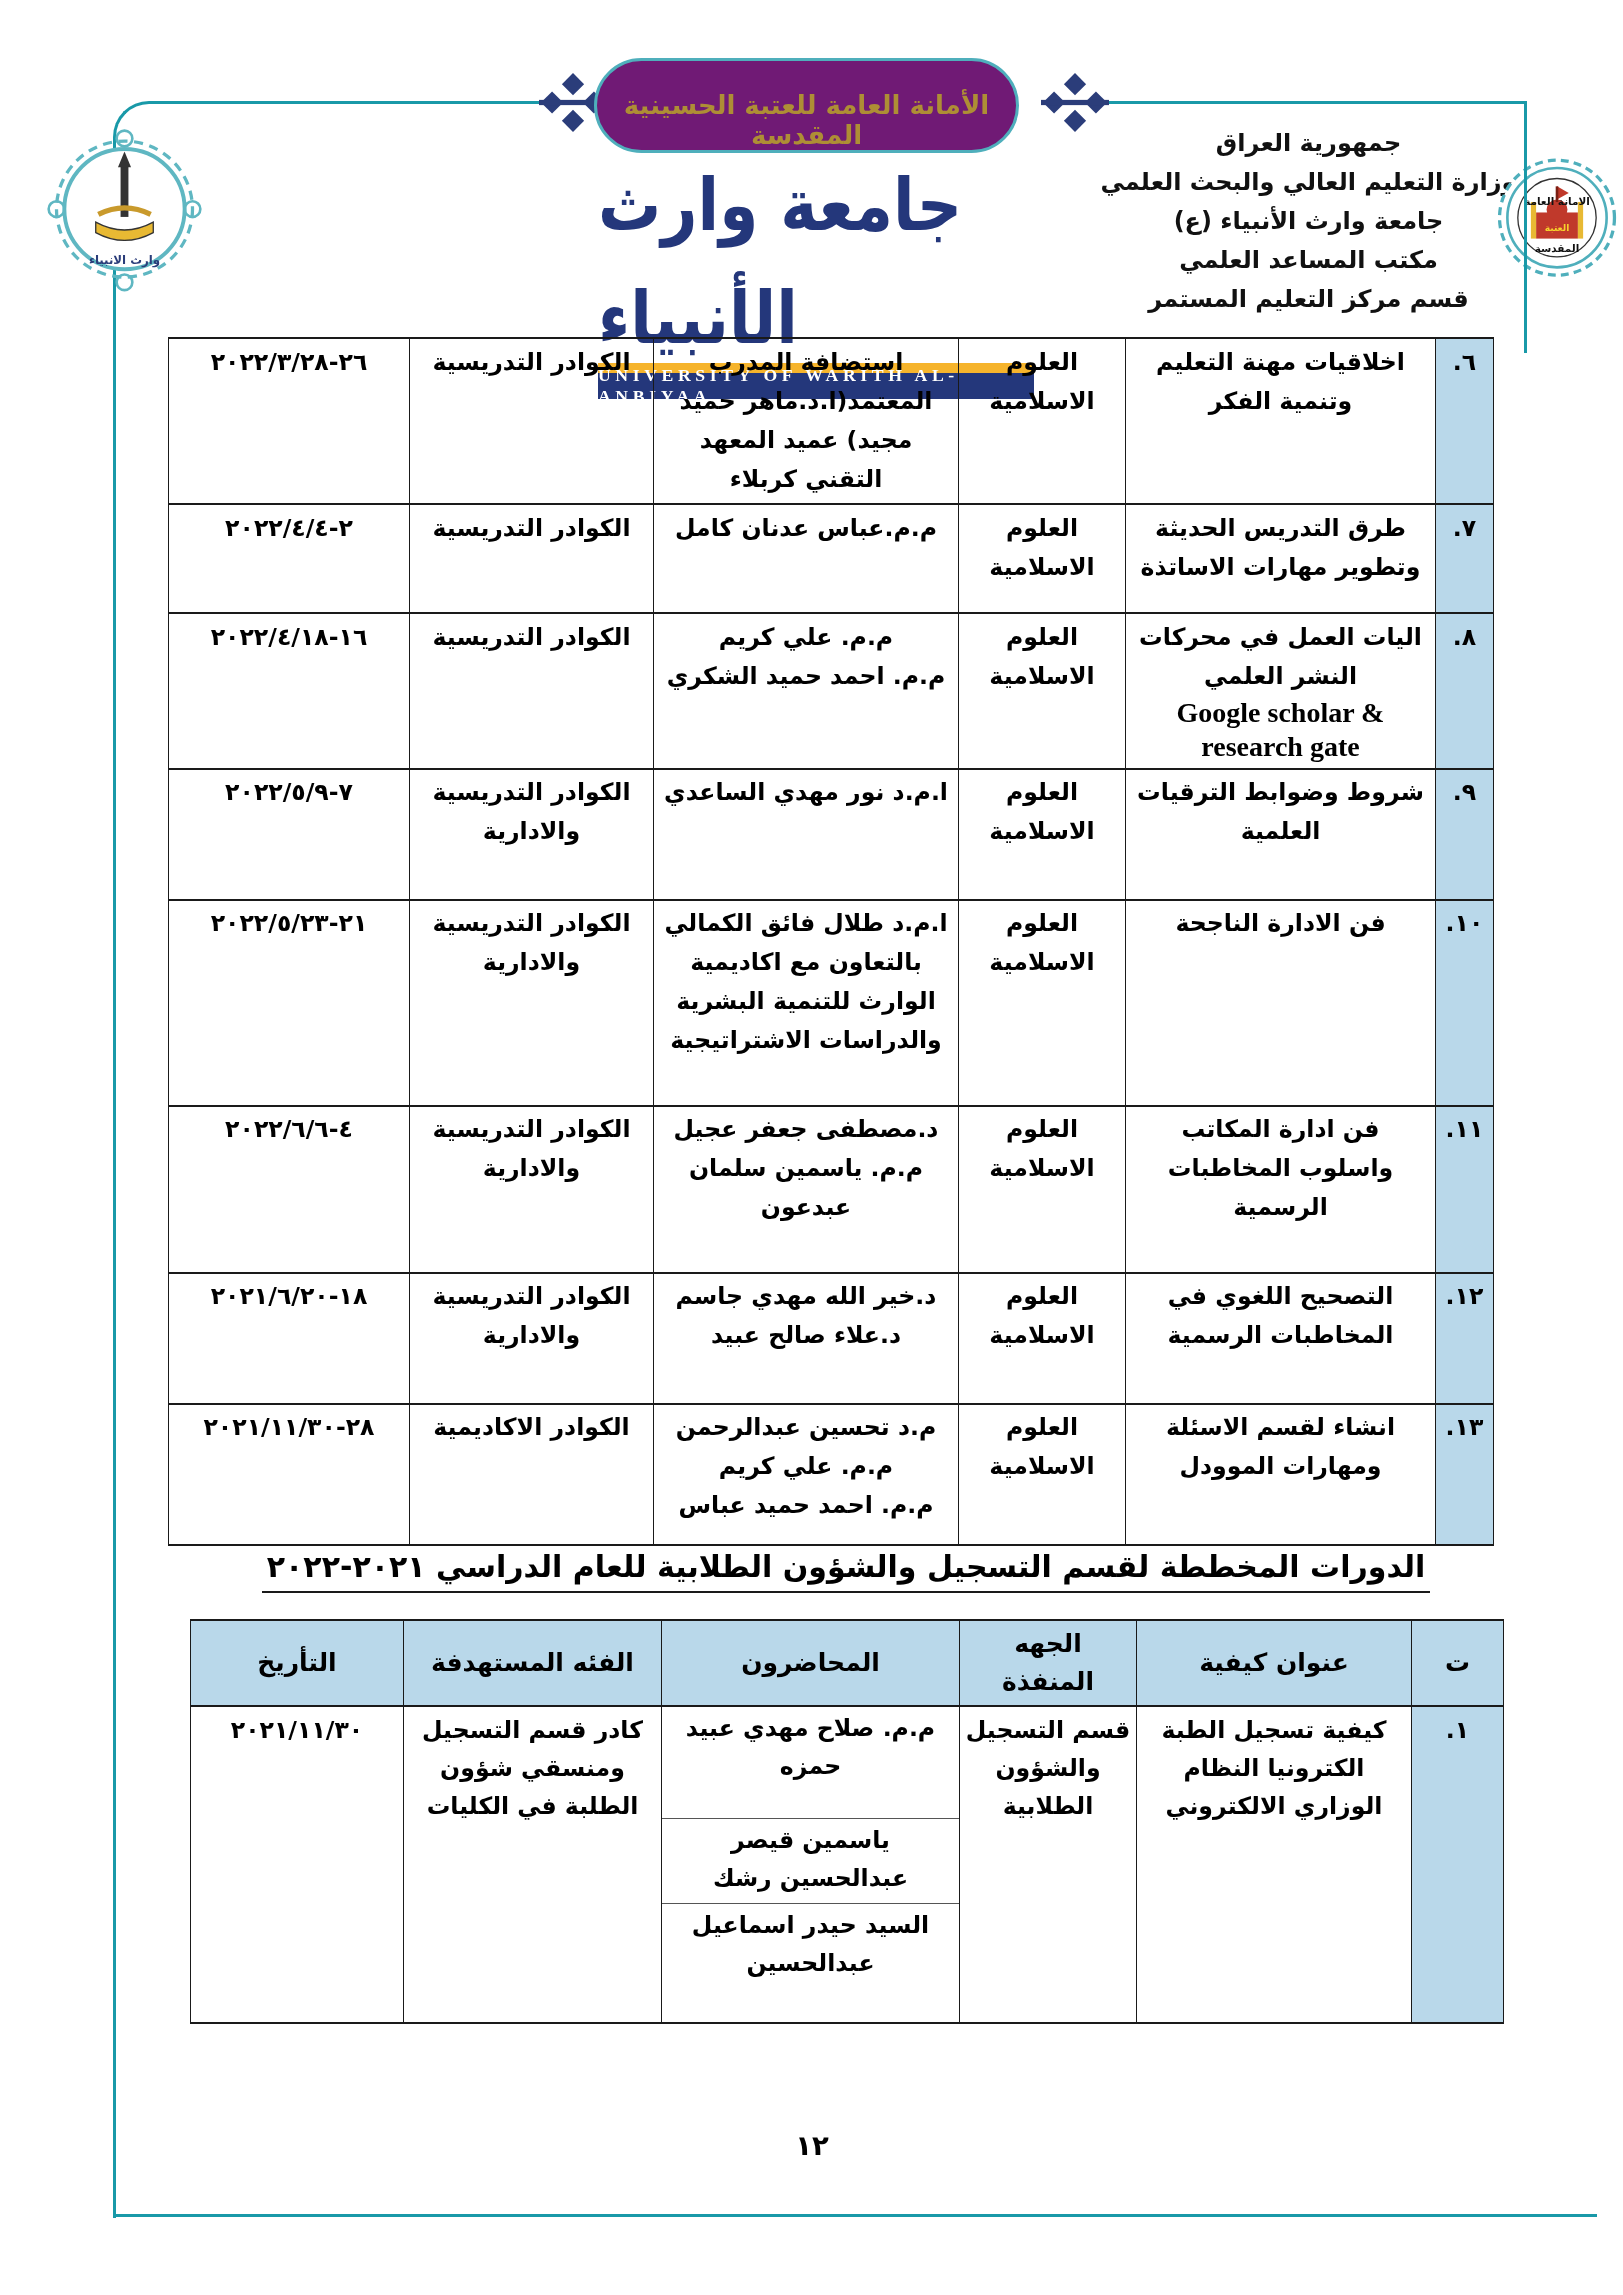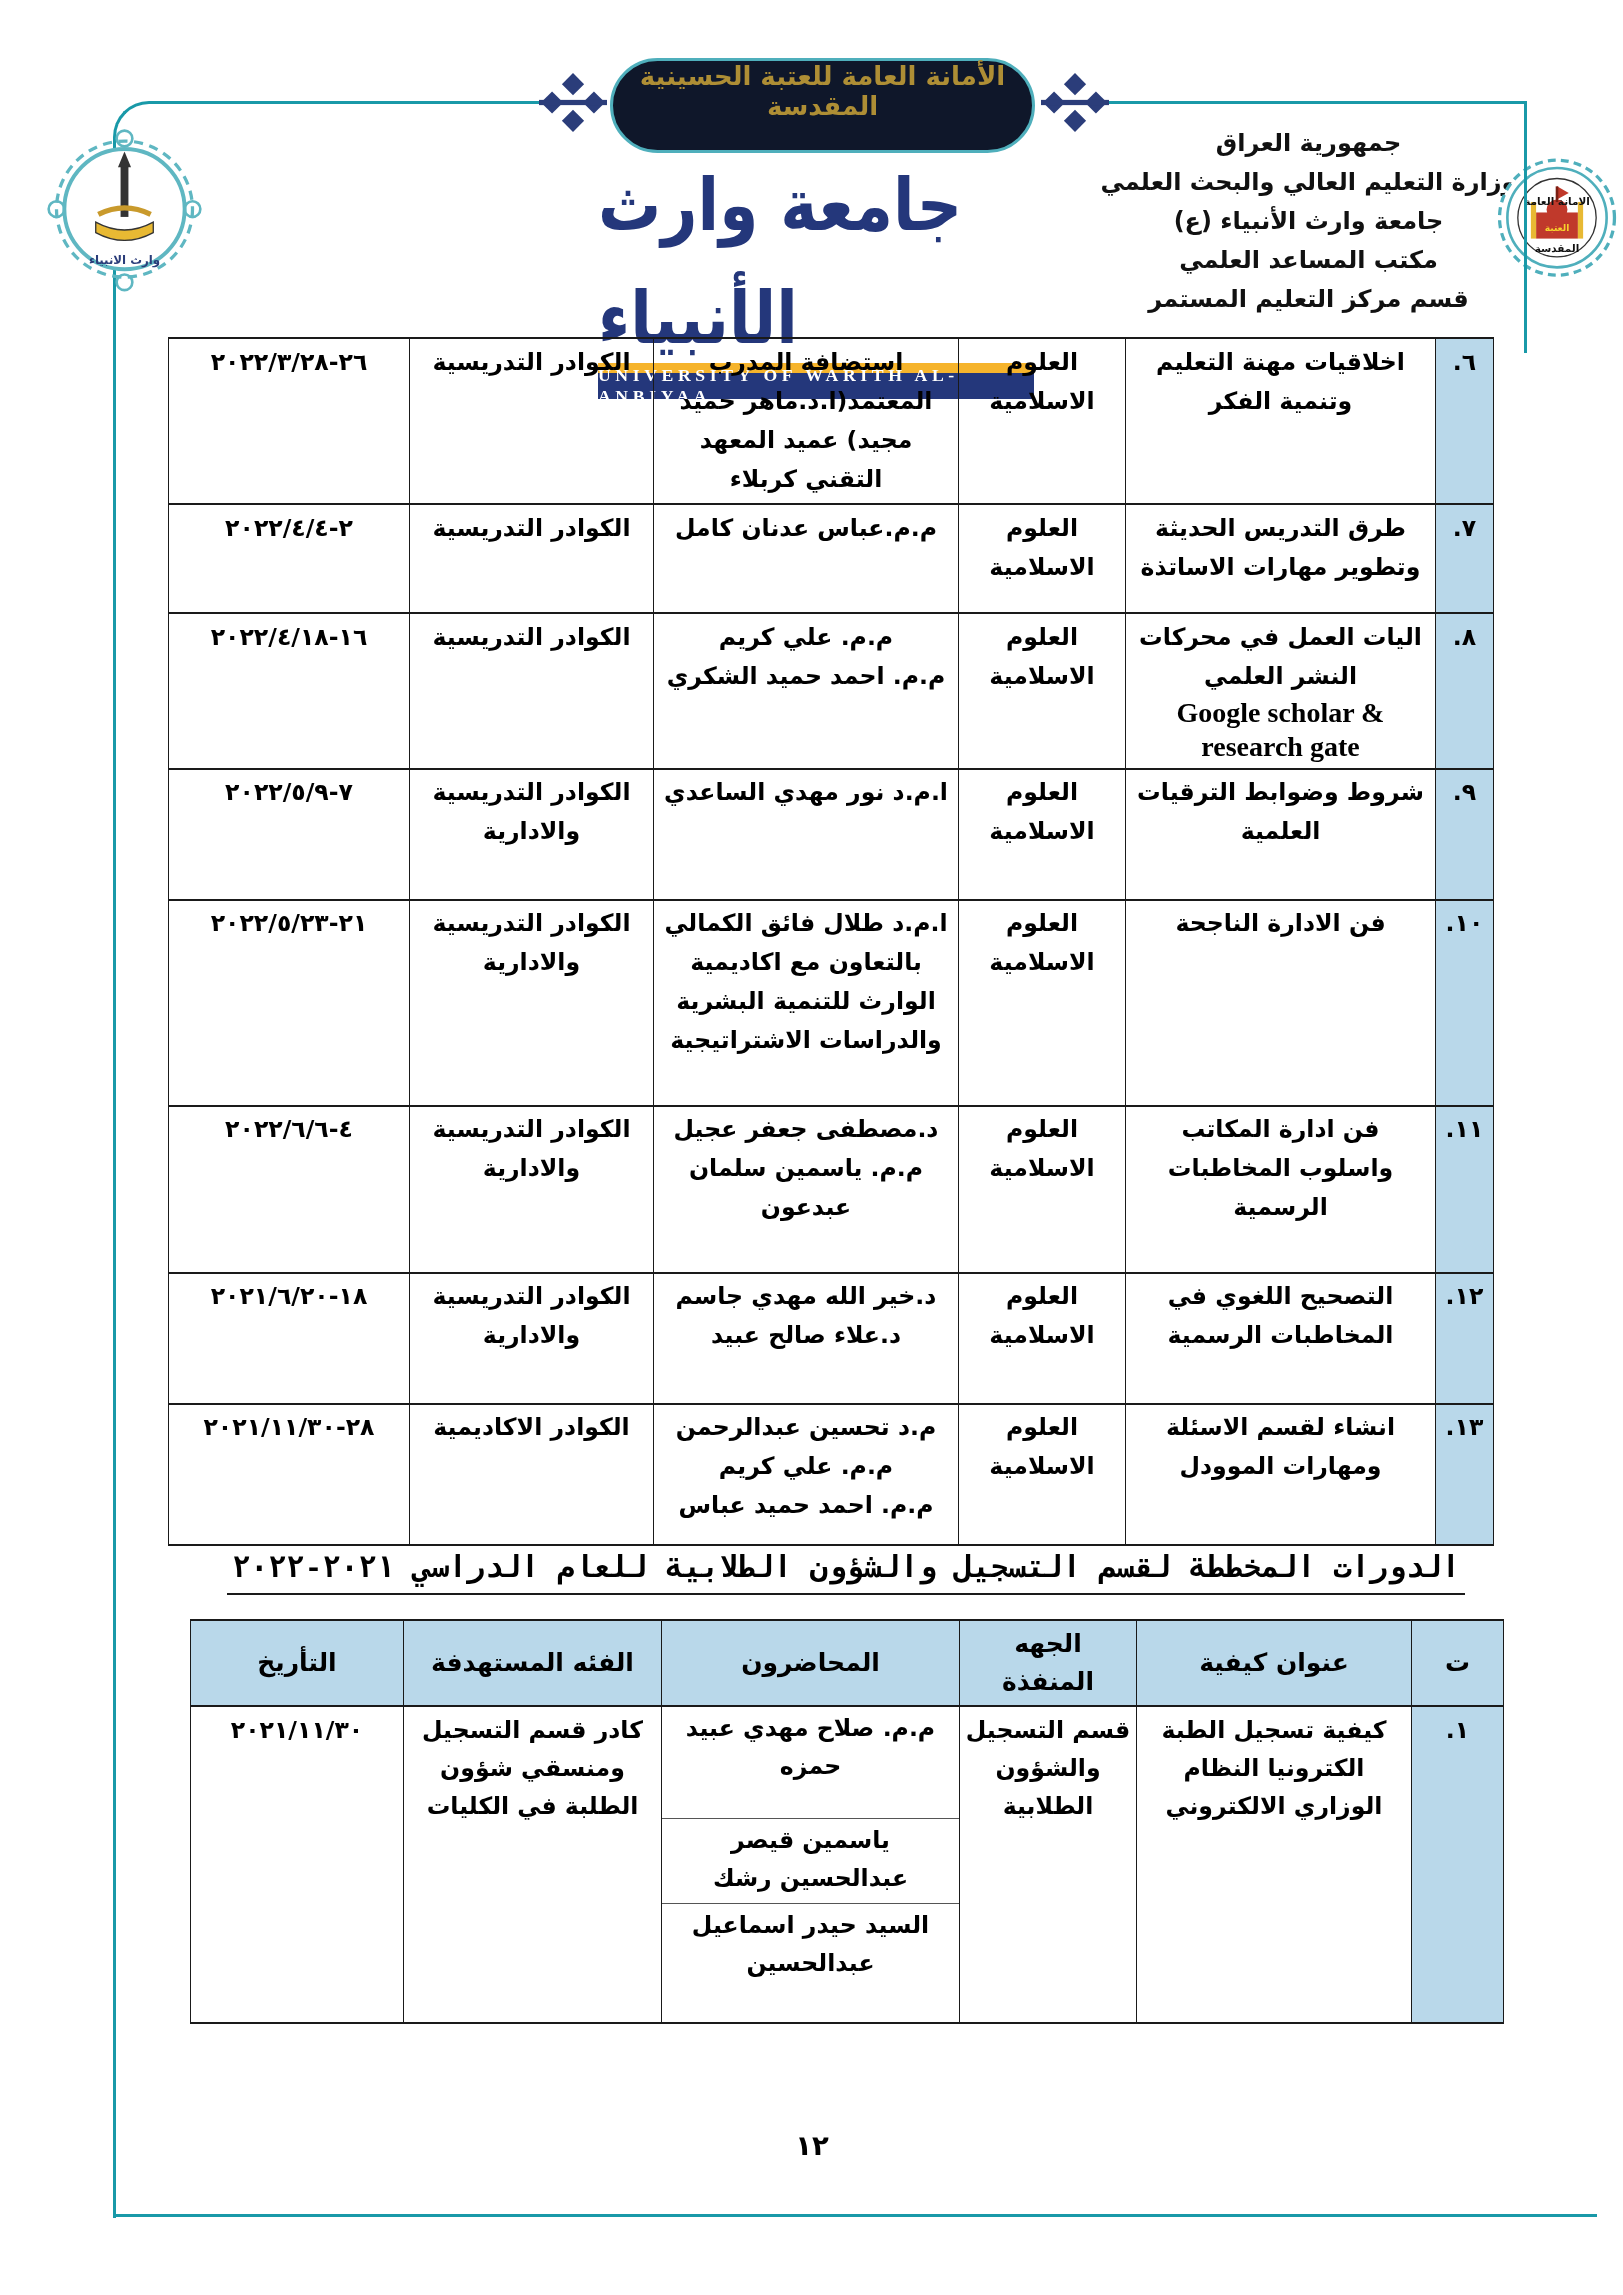"الأمانة العامة للعتبة الحسينية المقدسة" #banner-pill { align-items: flex-start -> flex-end; background: #0f172a -> #701a75; left: 610px -> 594px }
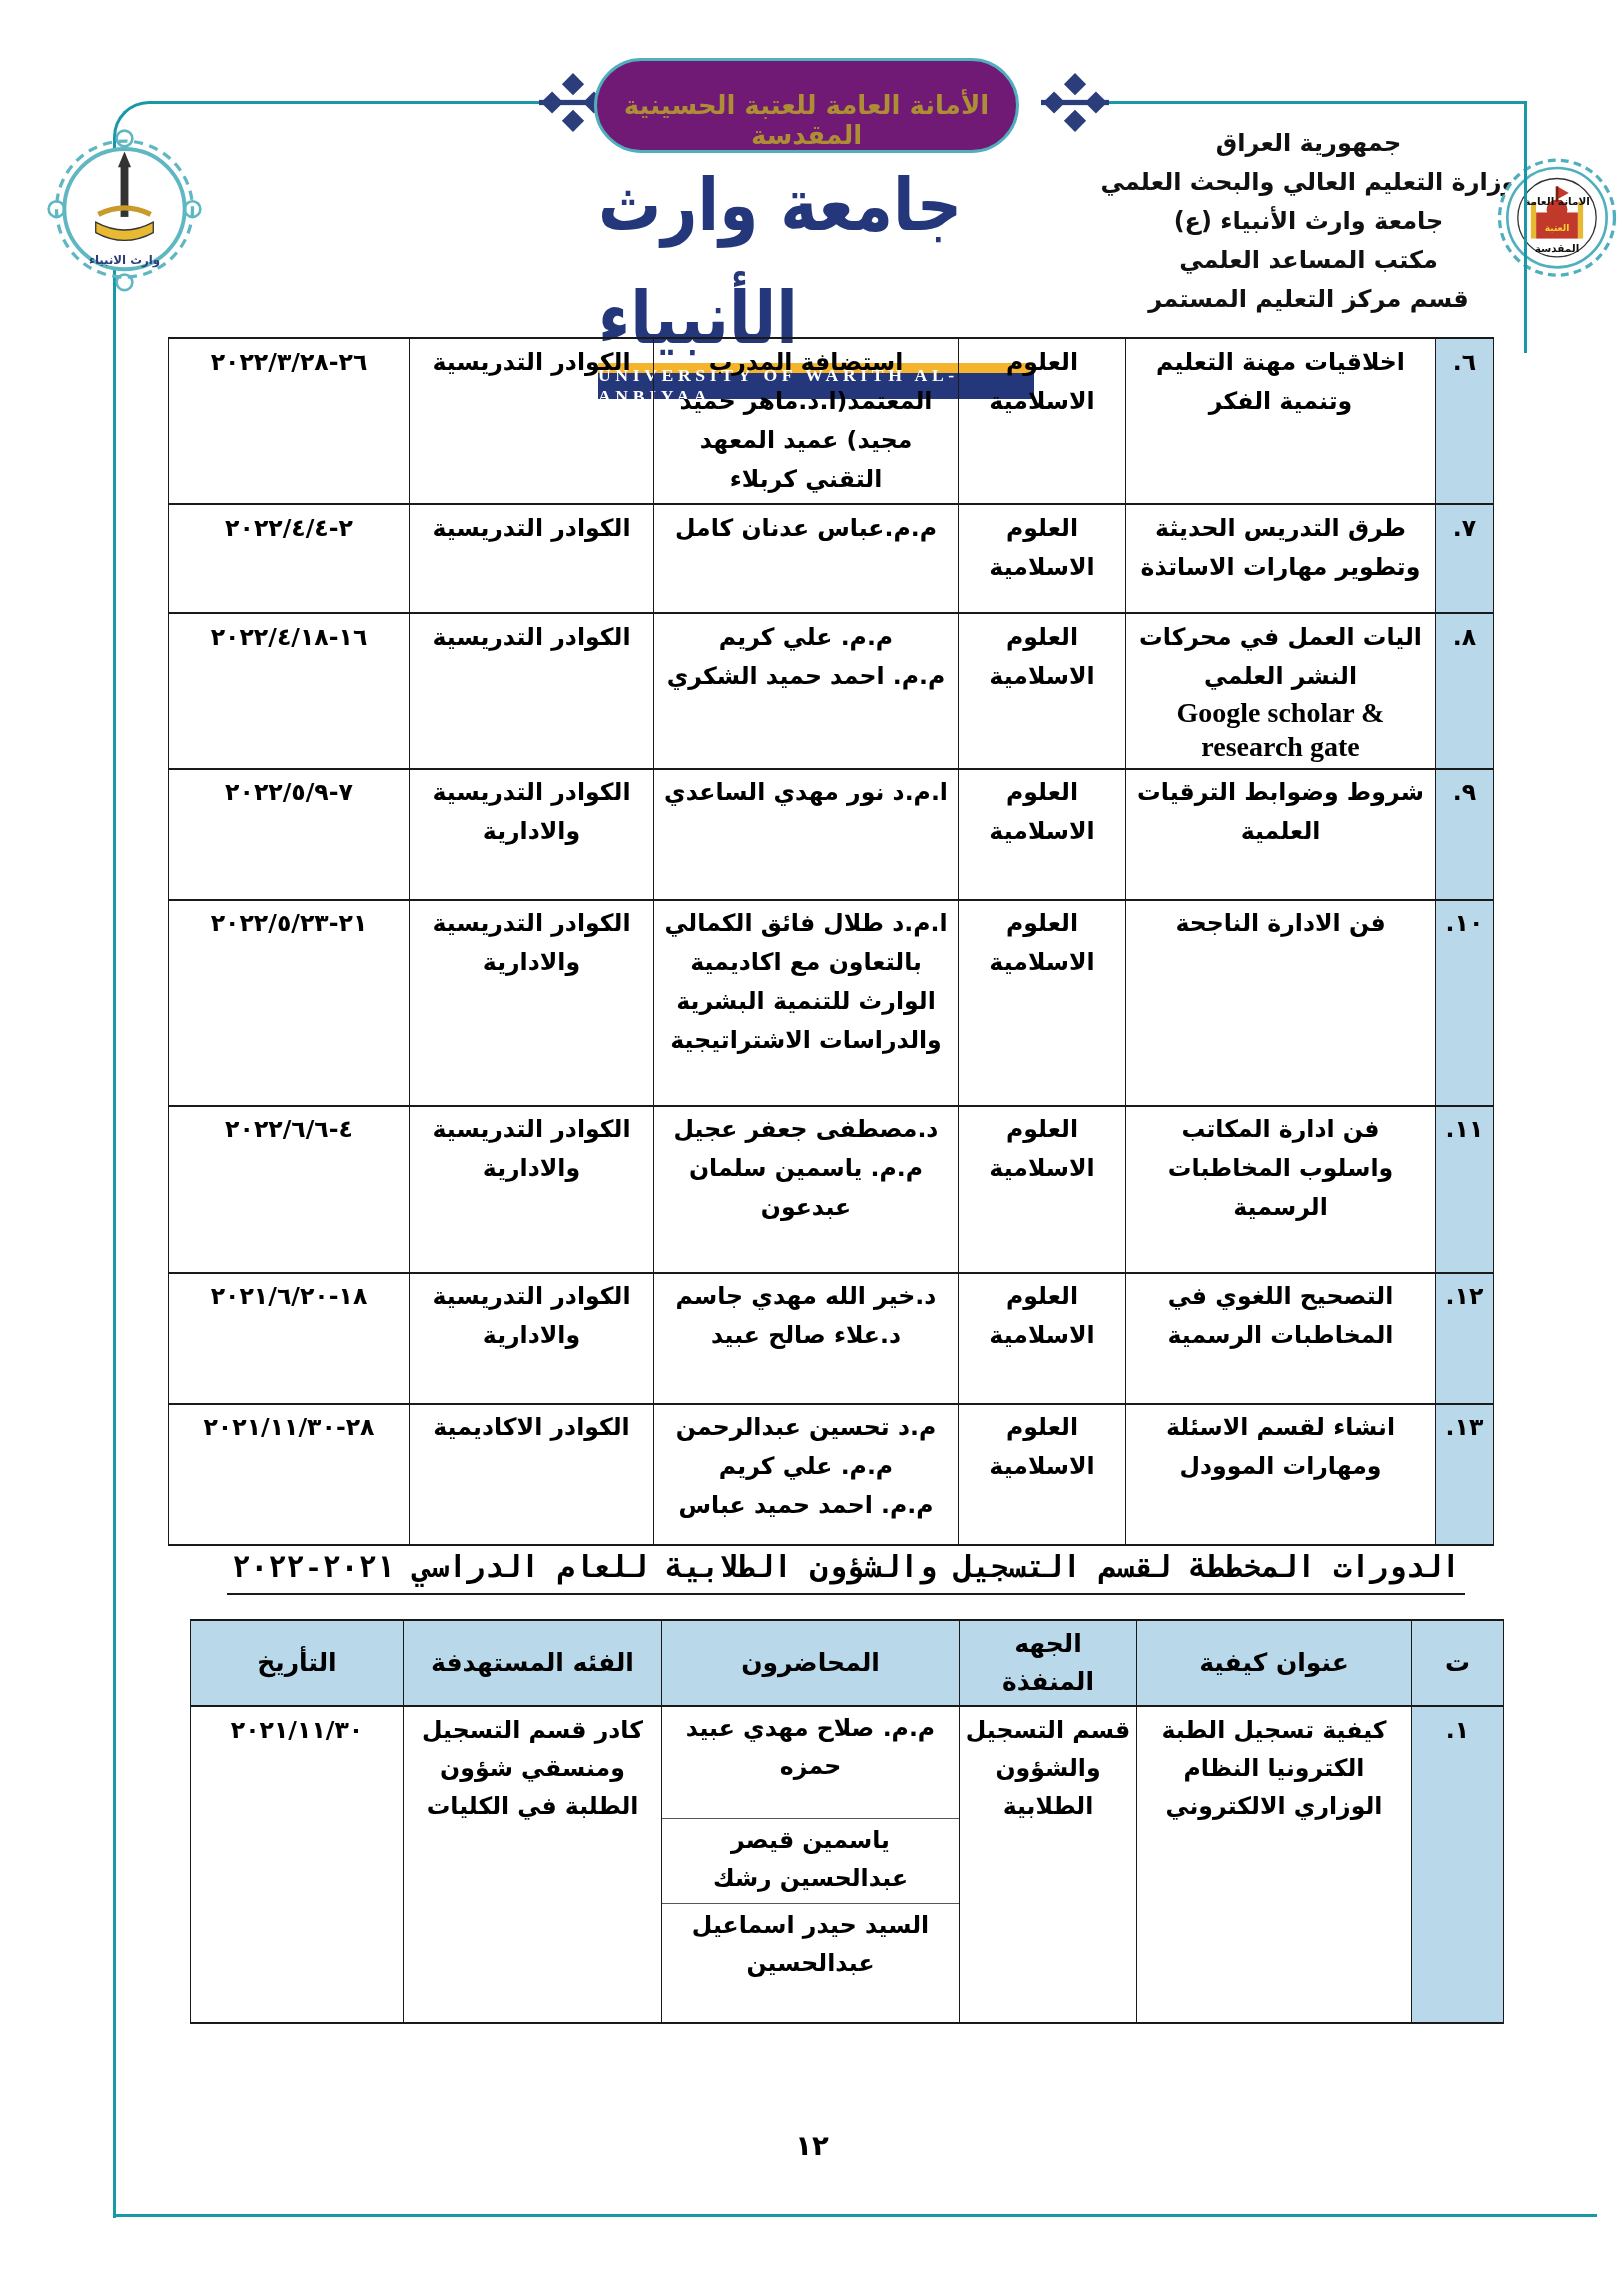"الدورات المخططة لقسم التسجيل والشؤون" #sec2-title { font-family: Liberation Mono, monospace -> none }
